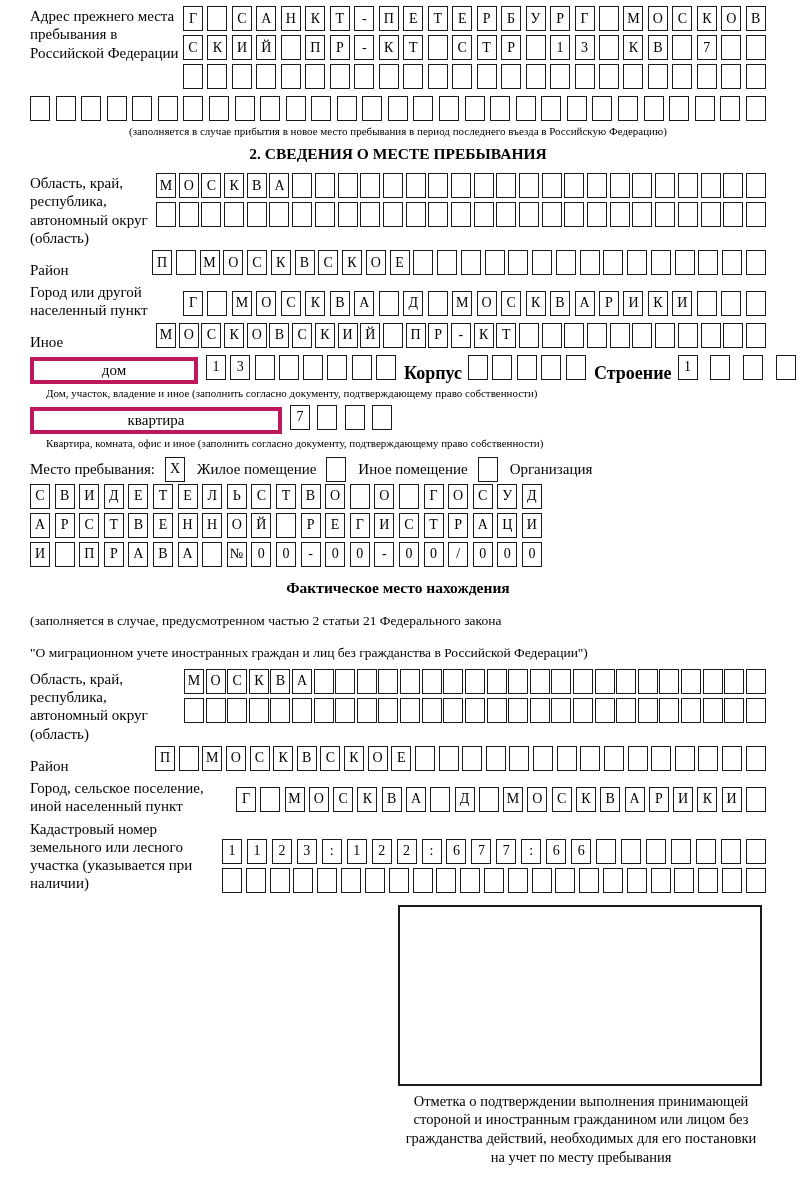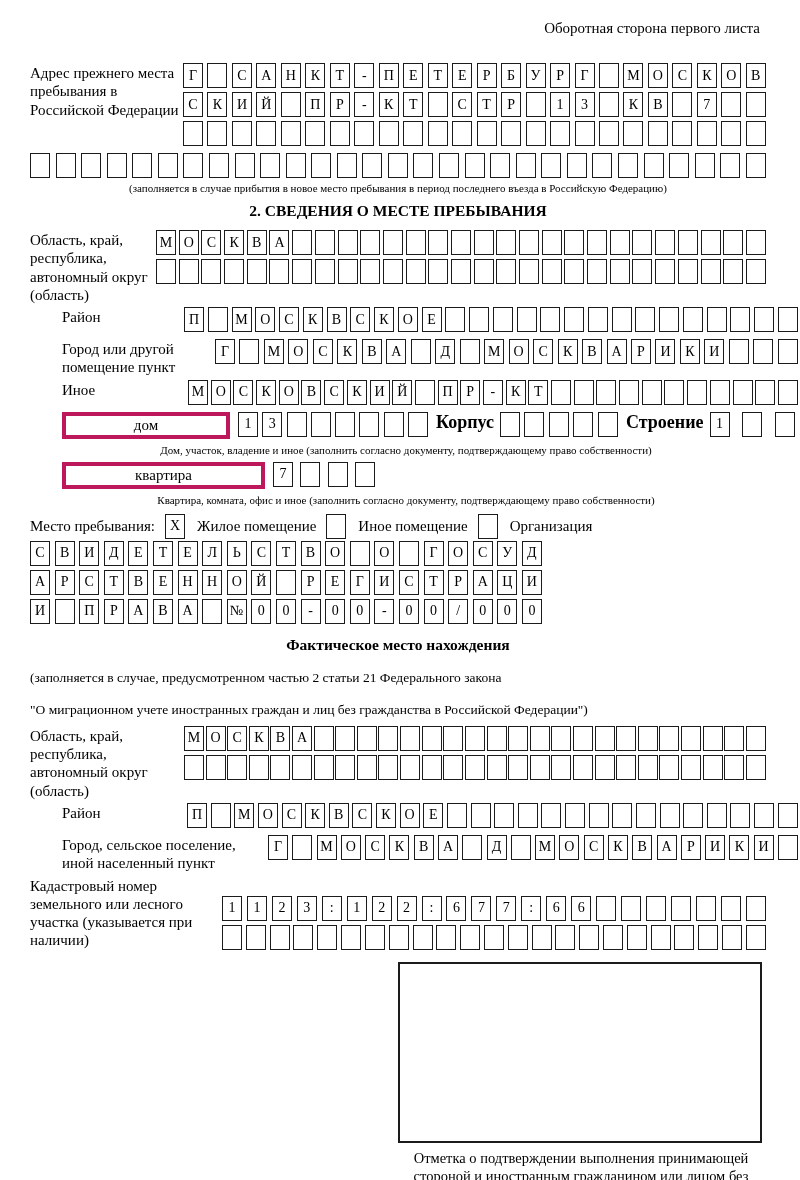"Оборотная сторона первого листа" div.hdr-right { html: <div>Оборотная сторона первого листа</div> -> none }
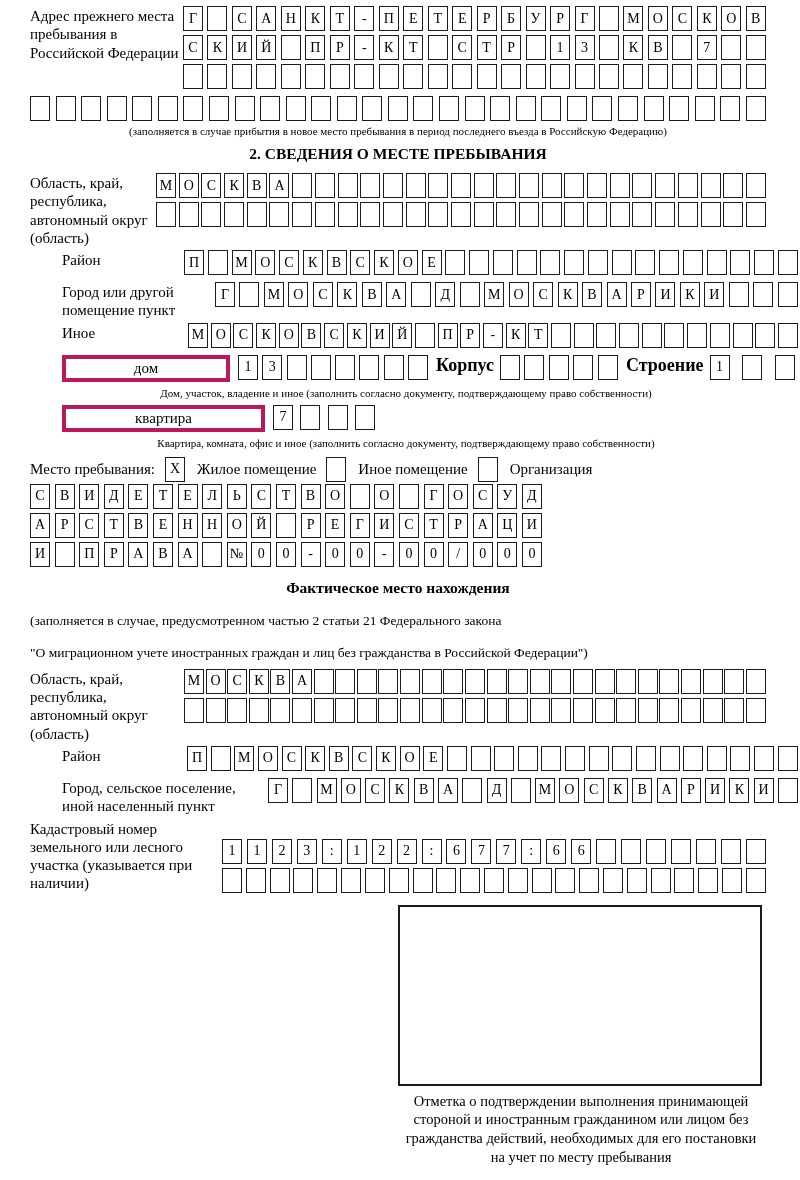"Район" .frow.vc { align-items: flex-start -> flex-end; margin-left: 32px -> none }
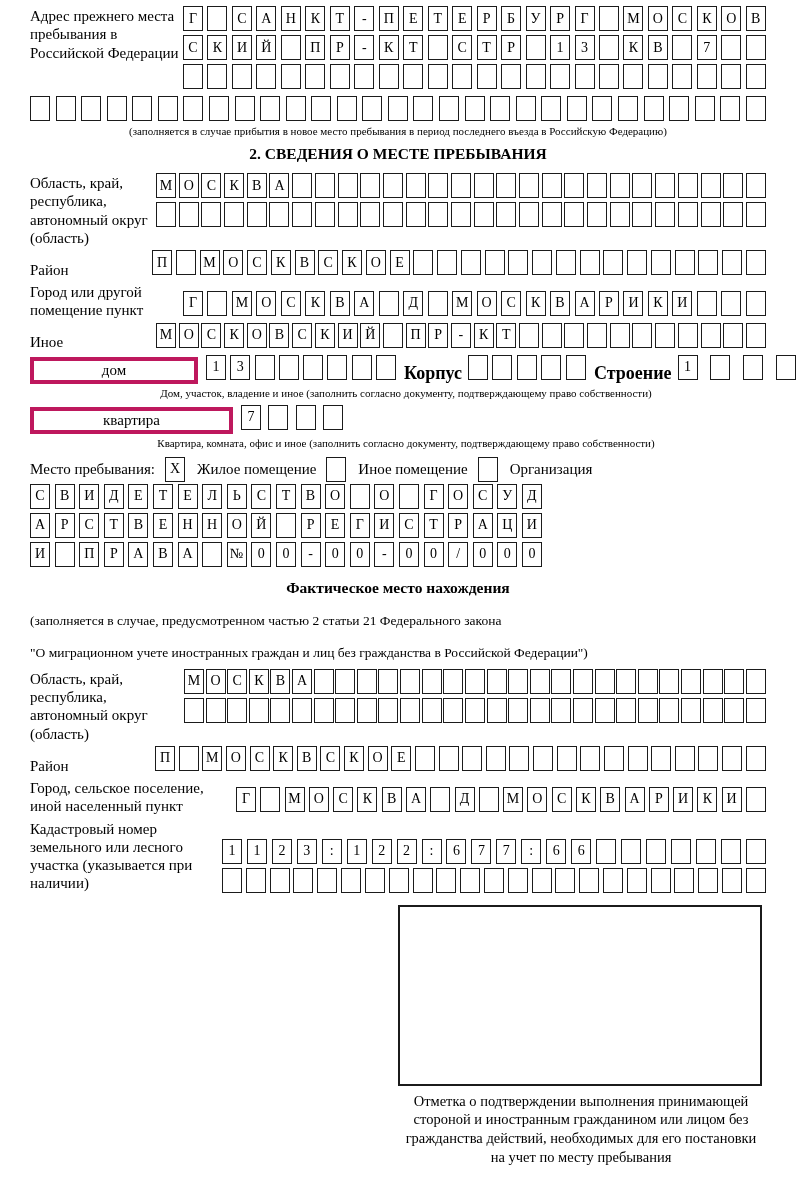"Город или другой помещение пункт" div.flabel { text: помещение -> населенный }
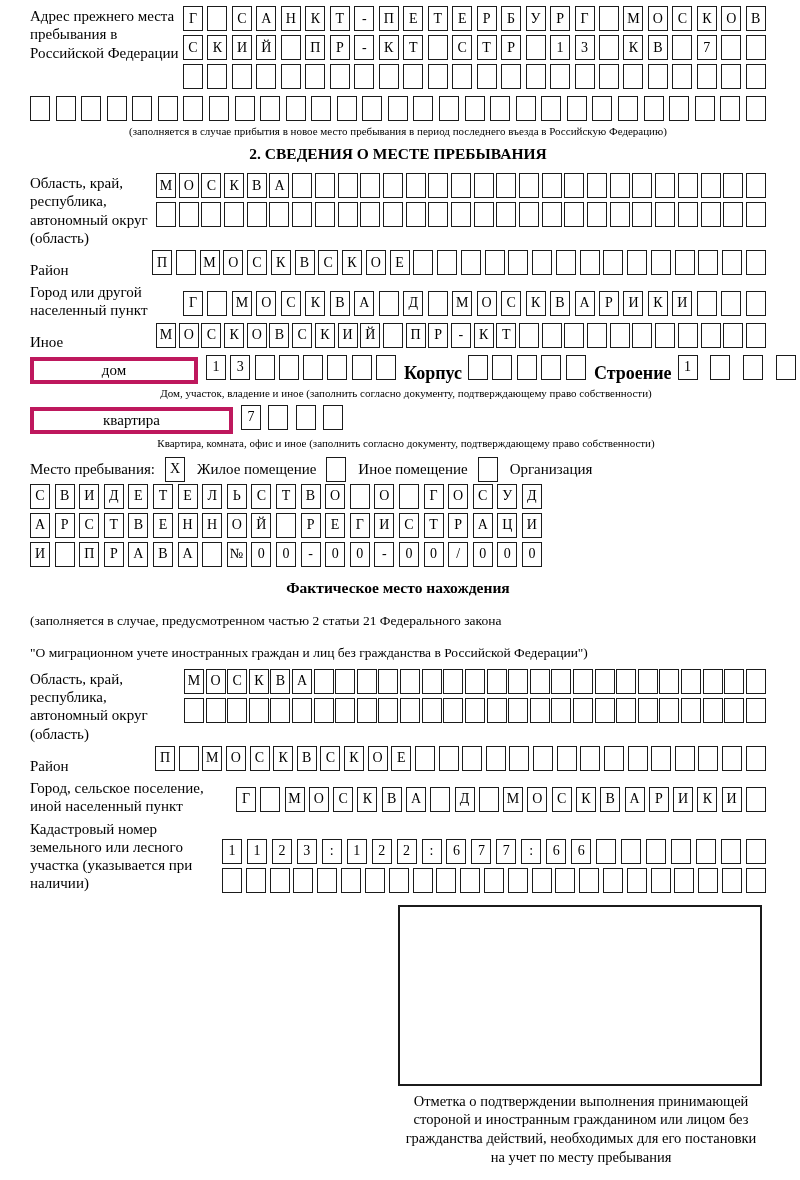"Дом, участок, владение и иное" .note.left { text-align: center -> left }
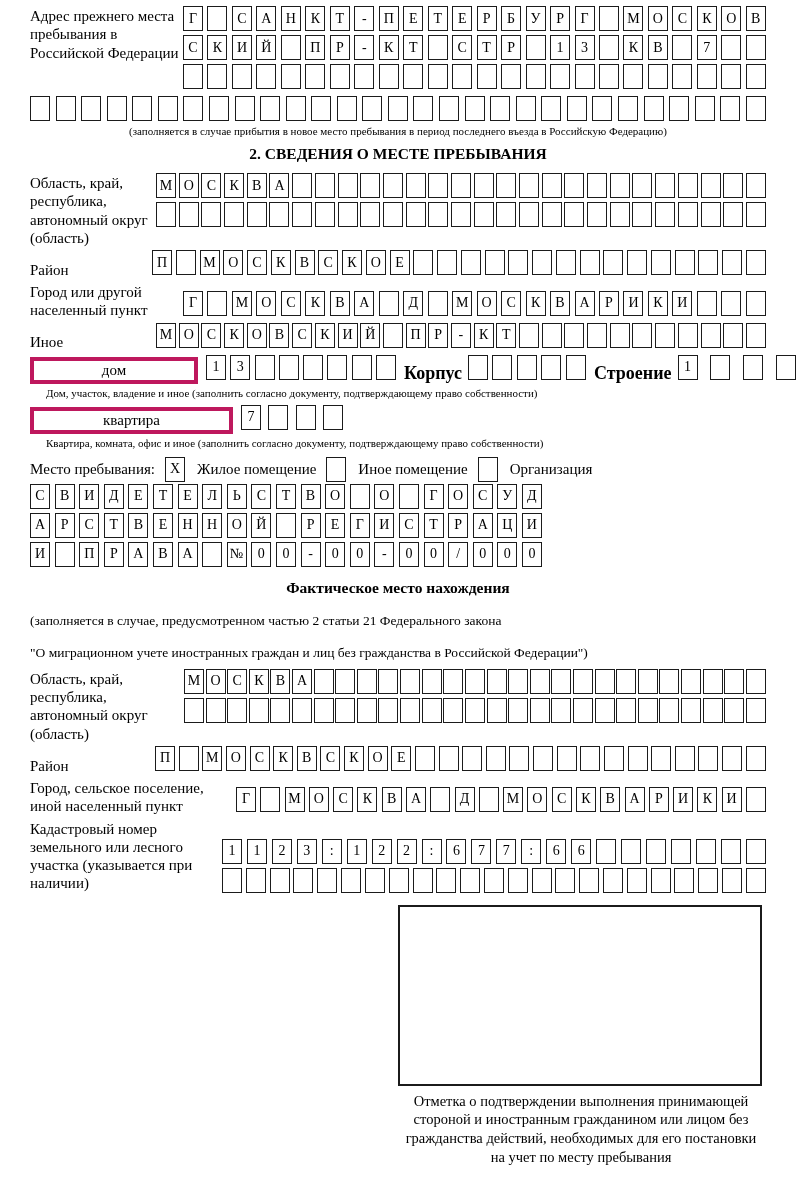"квартира" .bb208 { width: 203px -> 252px }
